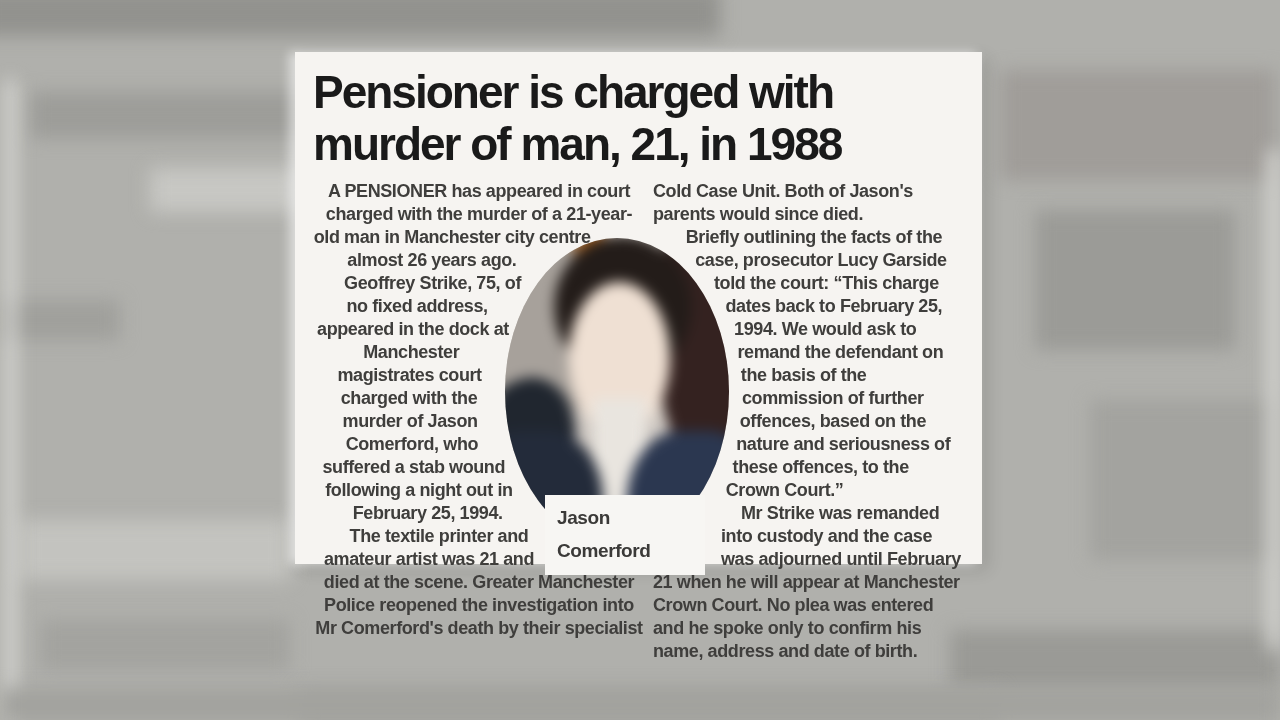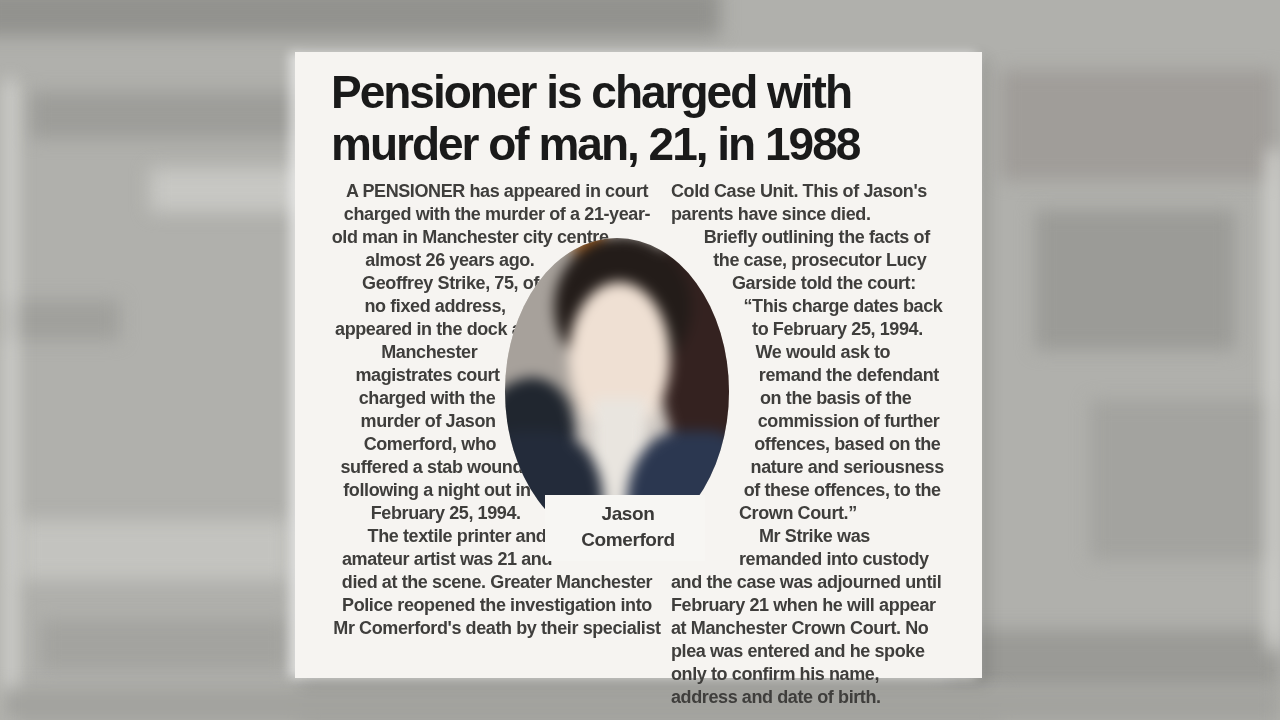"Pensioner is charged with" .clipping { height: 626px -> 512px; padding: 14px 36px -> 14px 18px }
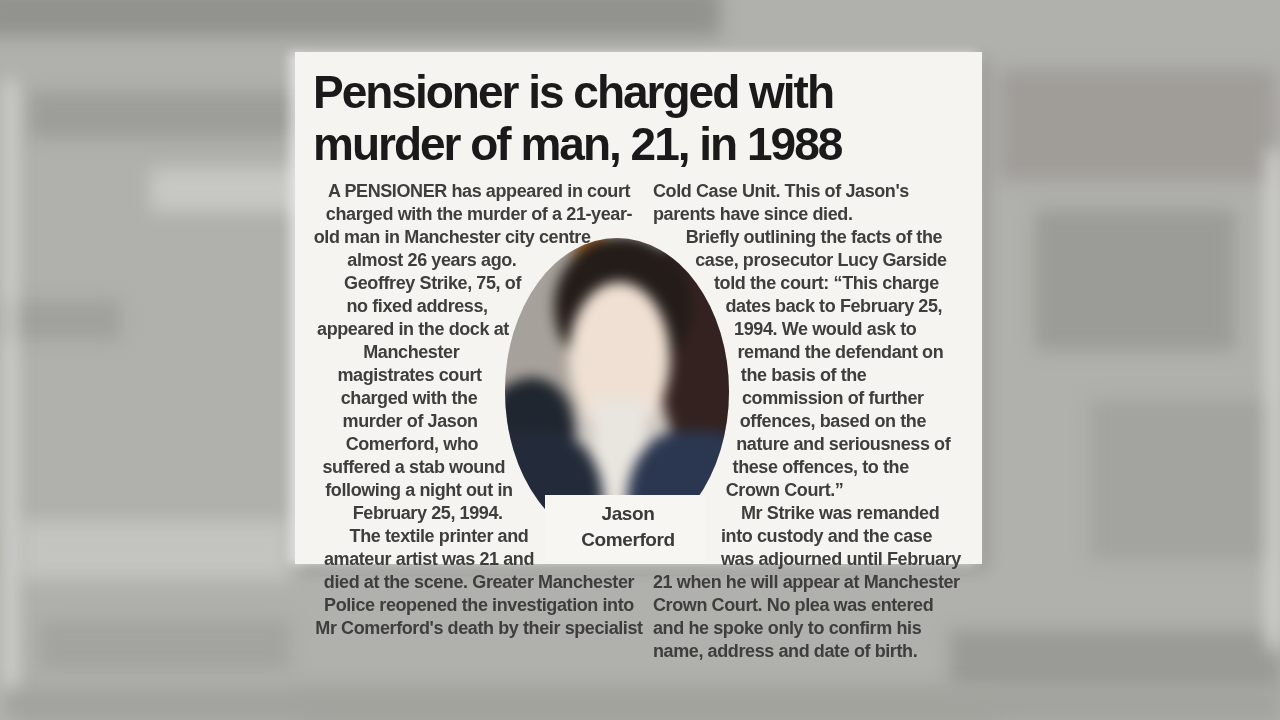"Cold Case Unit. This of" p { text: This of Jason's parents have -> Both of Jason's parents would }
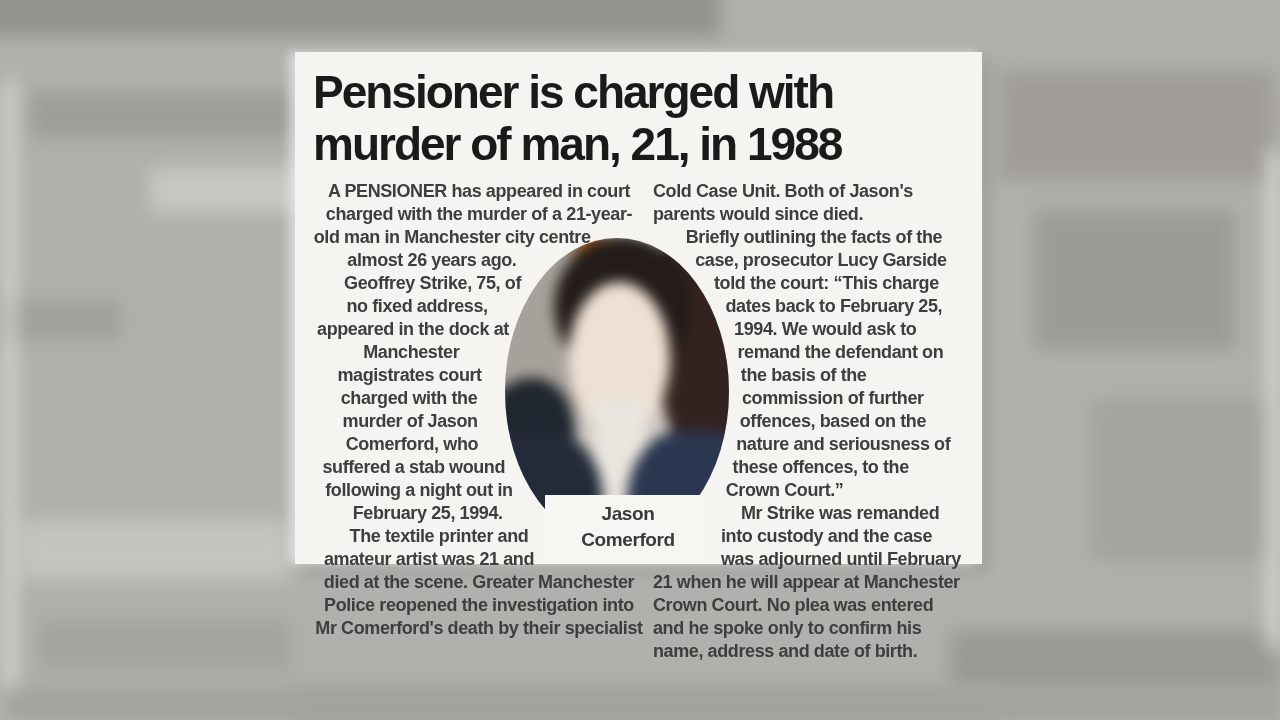"Jason Comerford" .caption { line-height: 26px -> 33px; text-align: center -> none }
